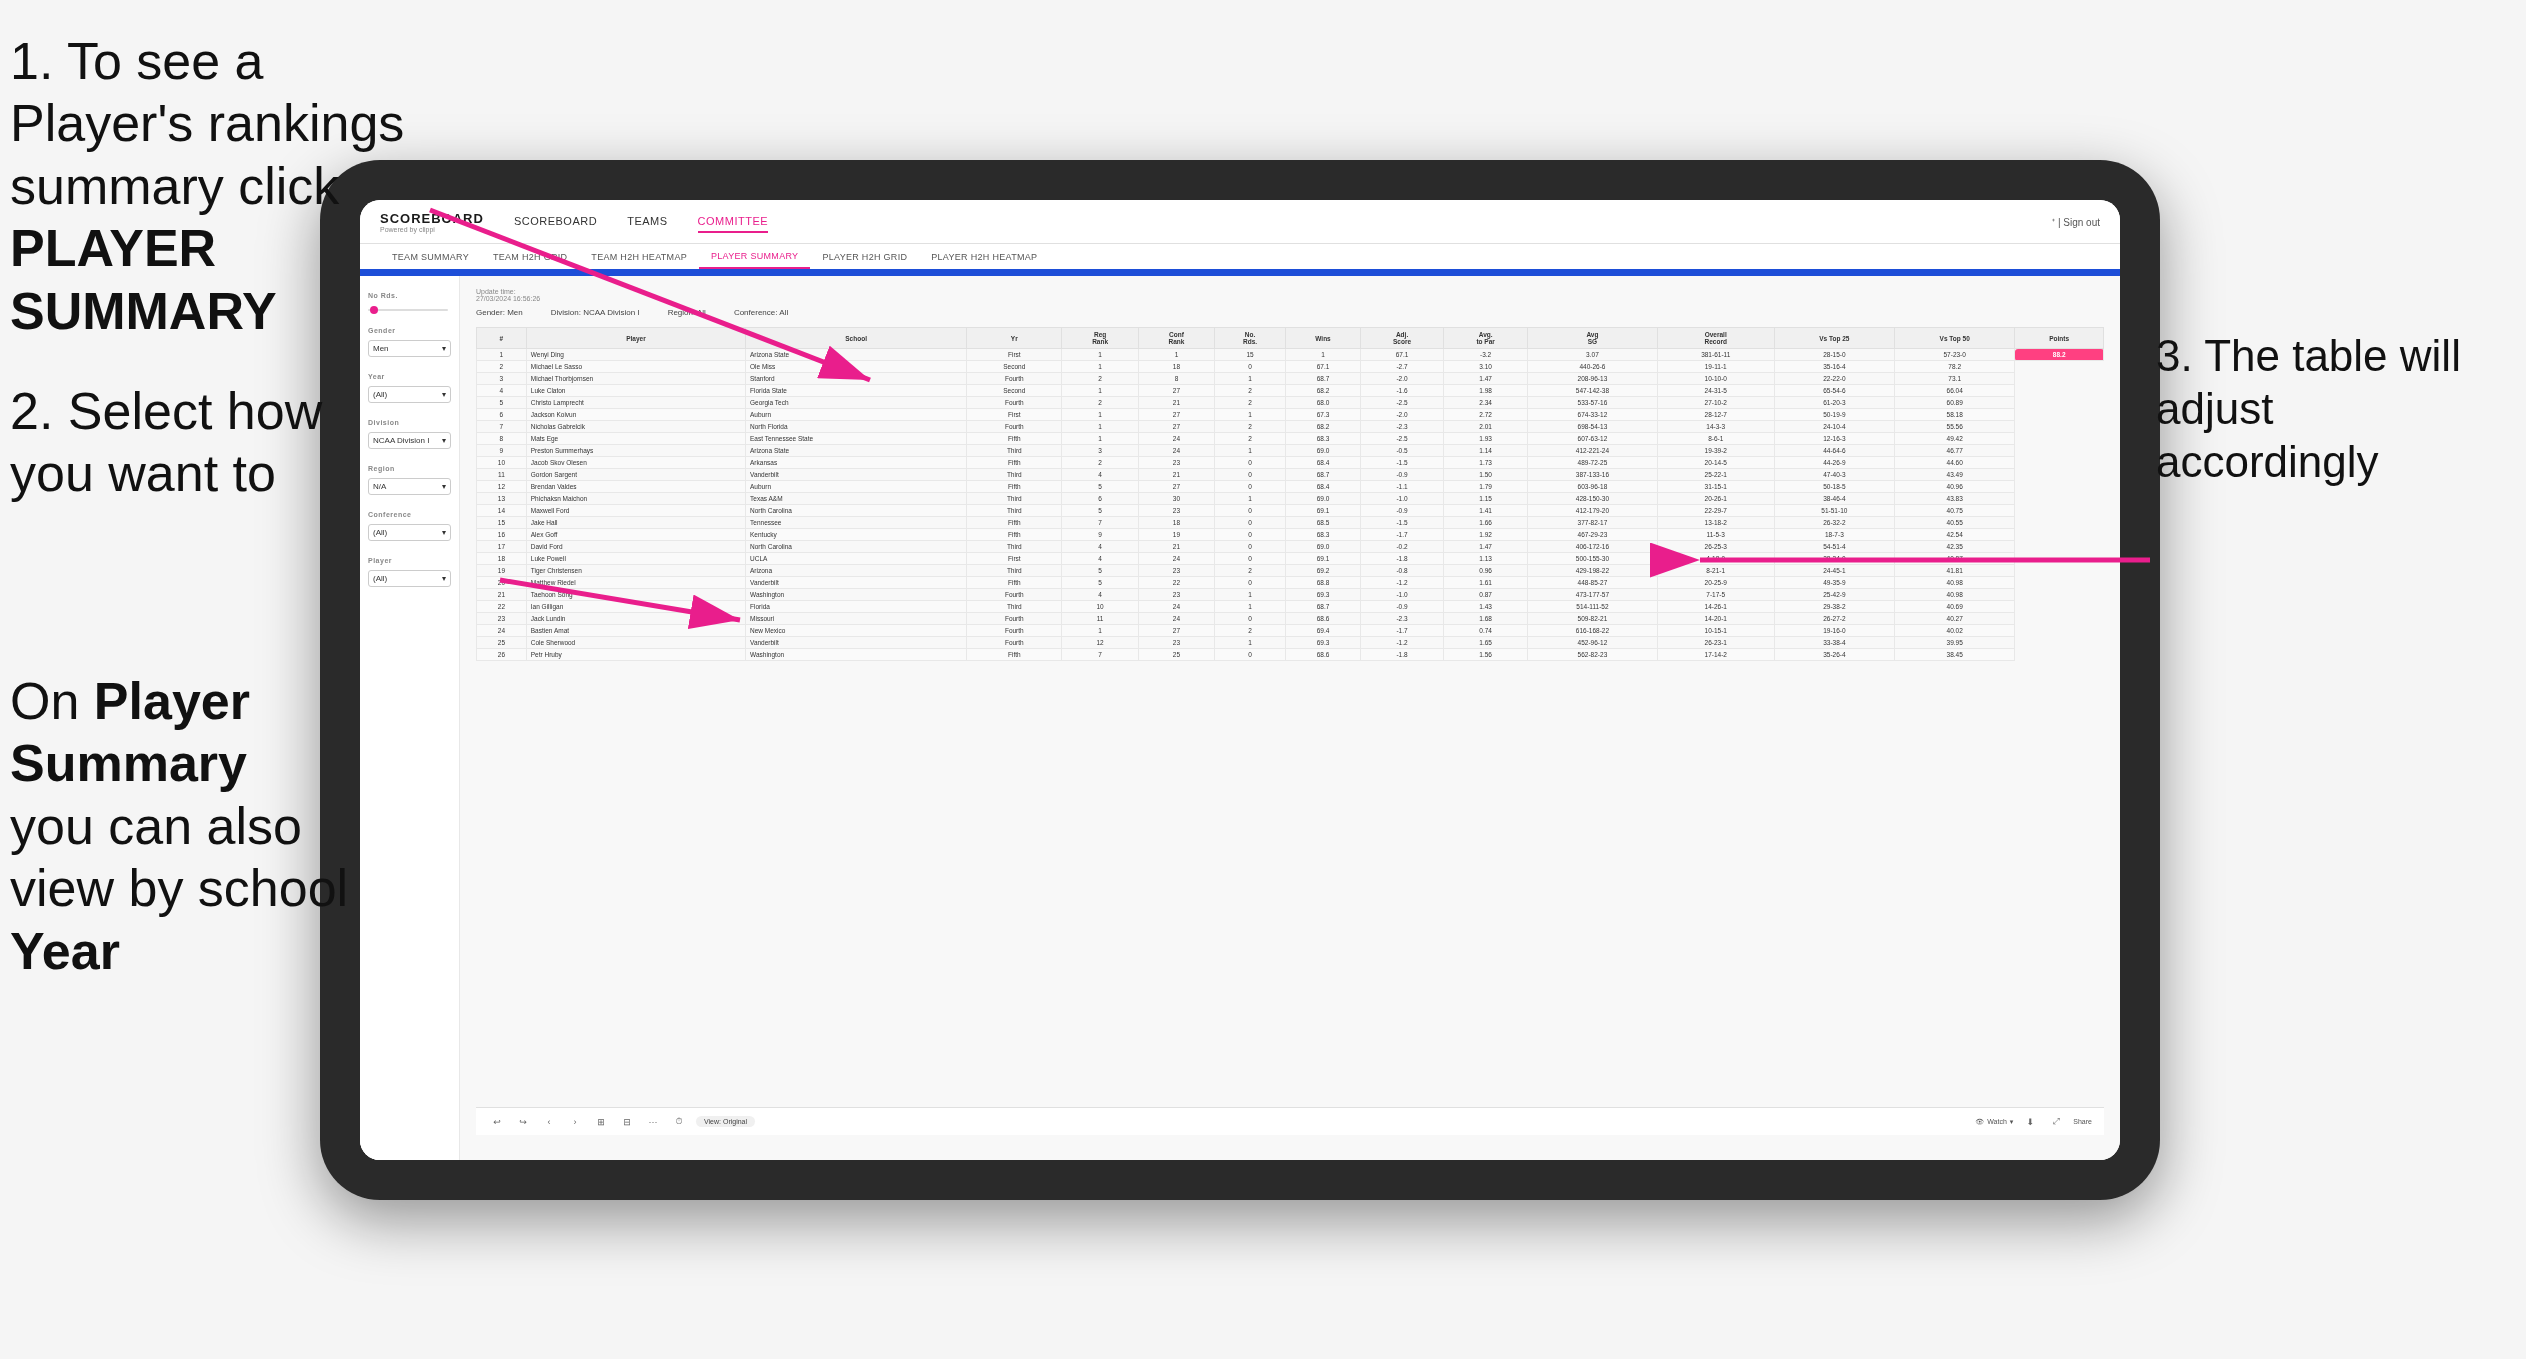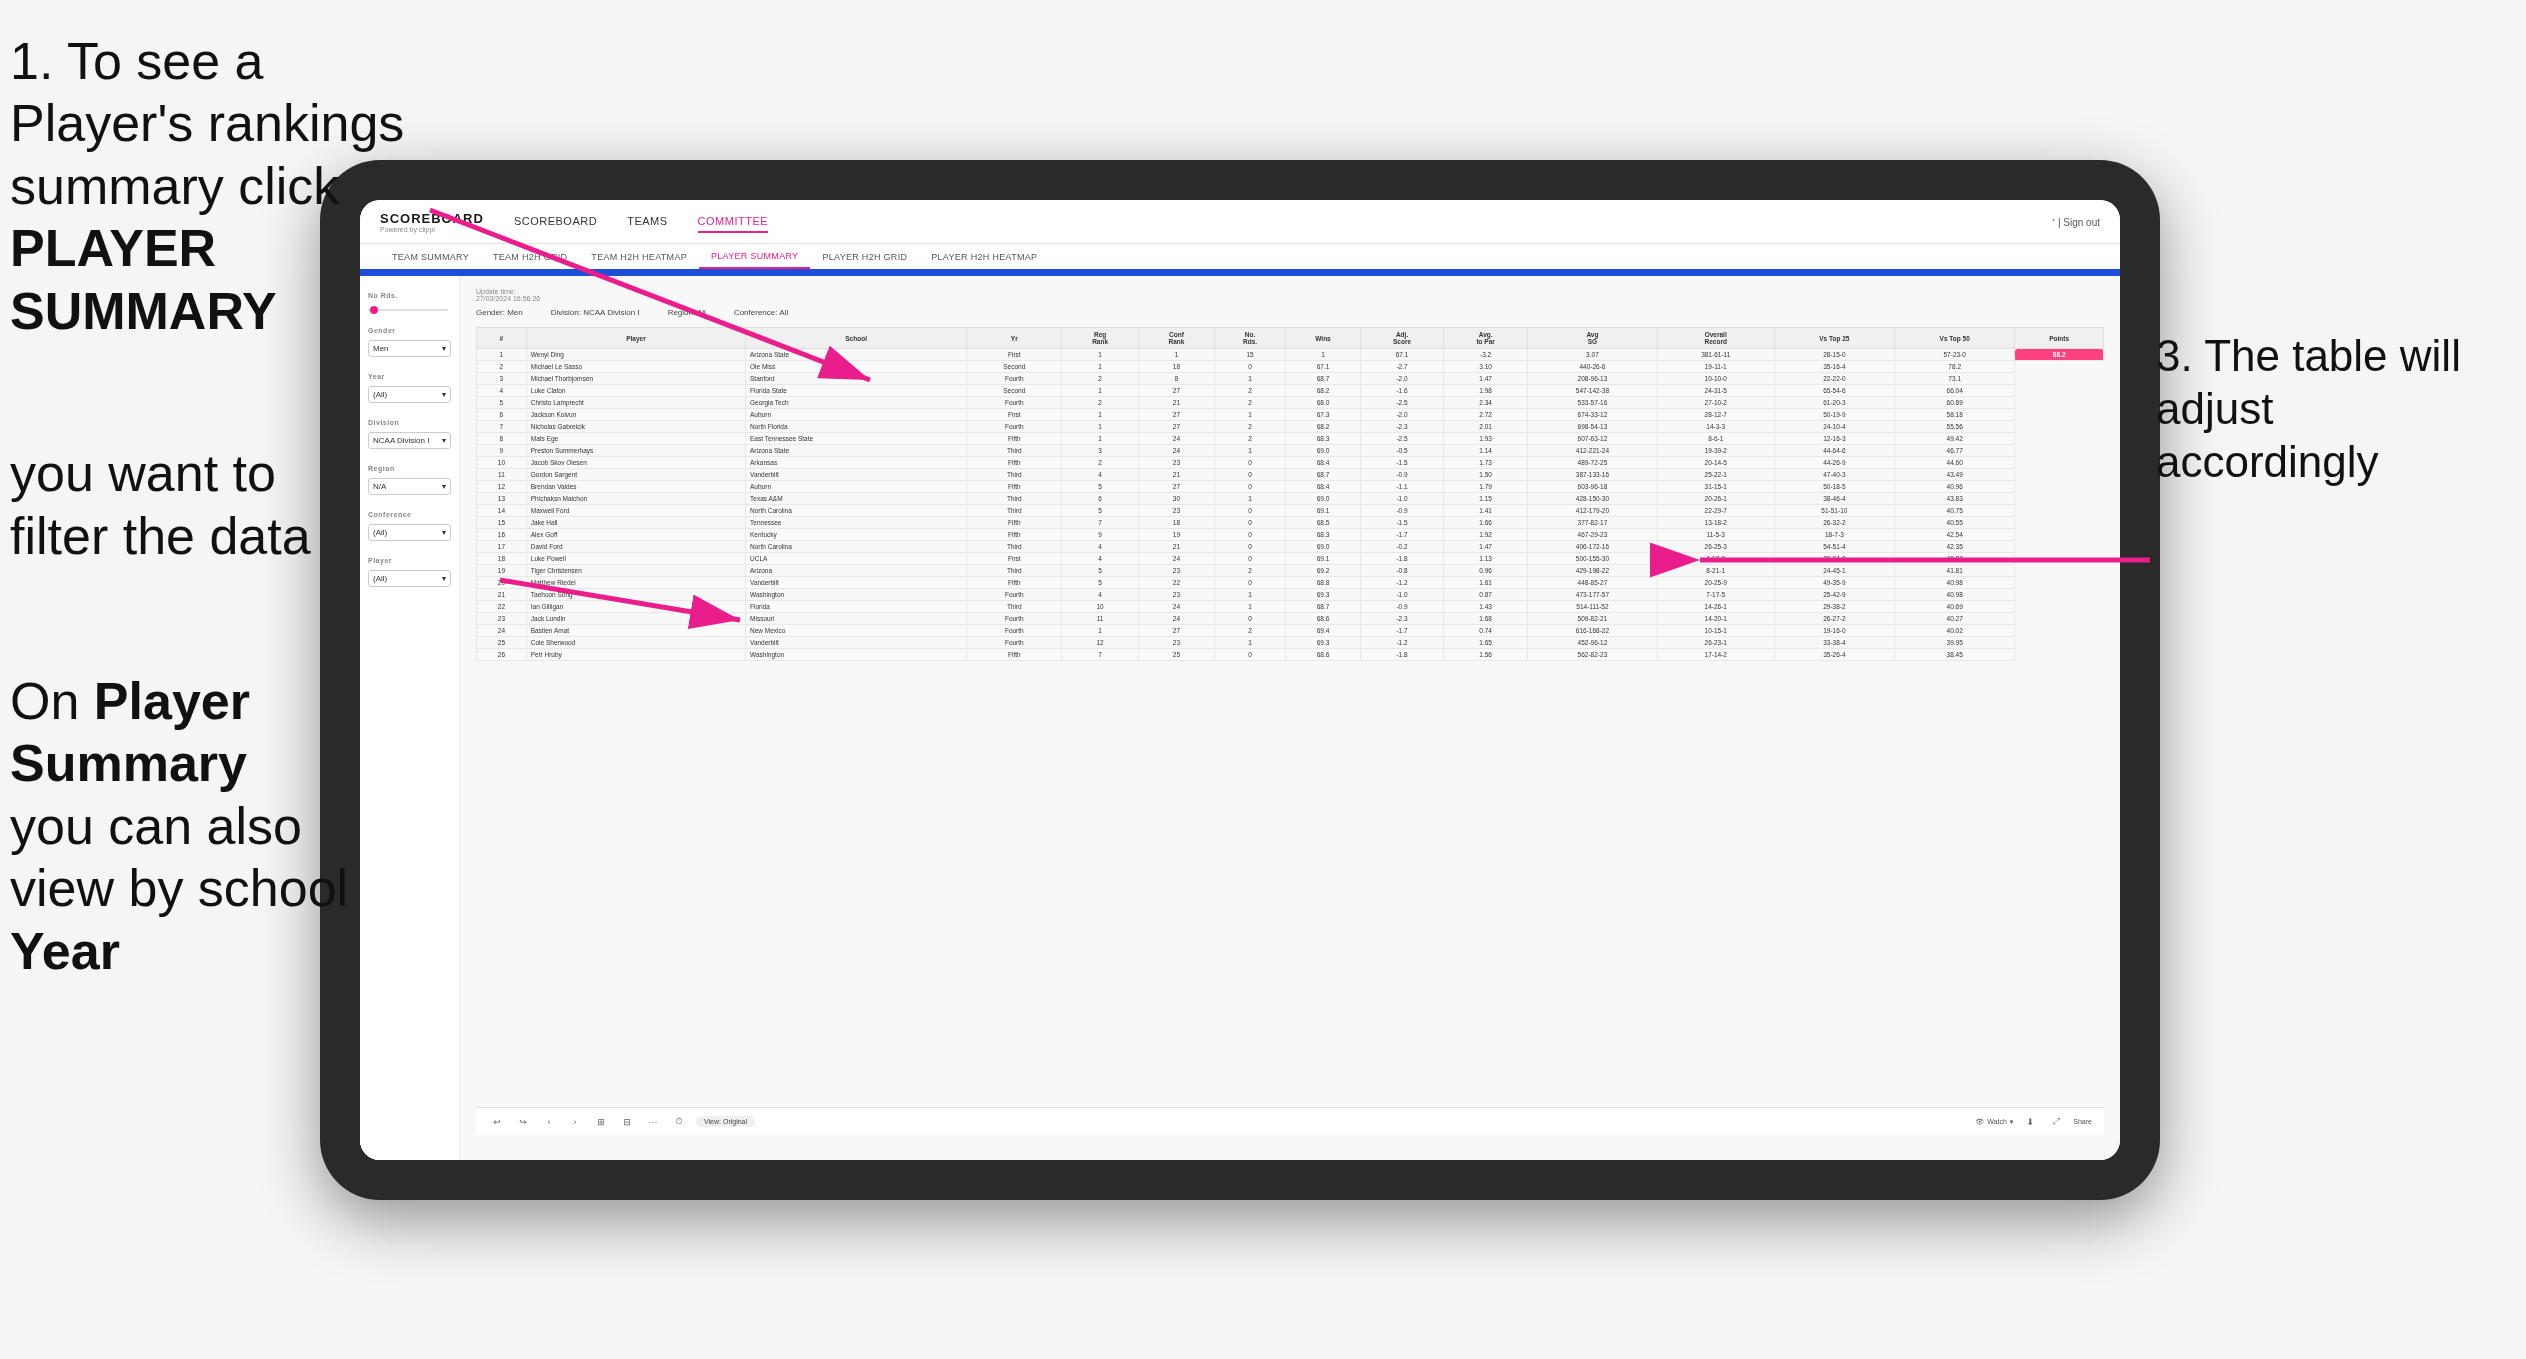"2. Select how" span { html: none -> <span>2. Select how</span> }
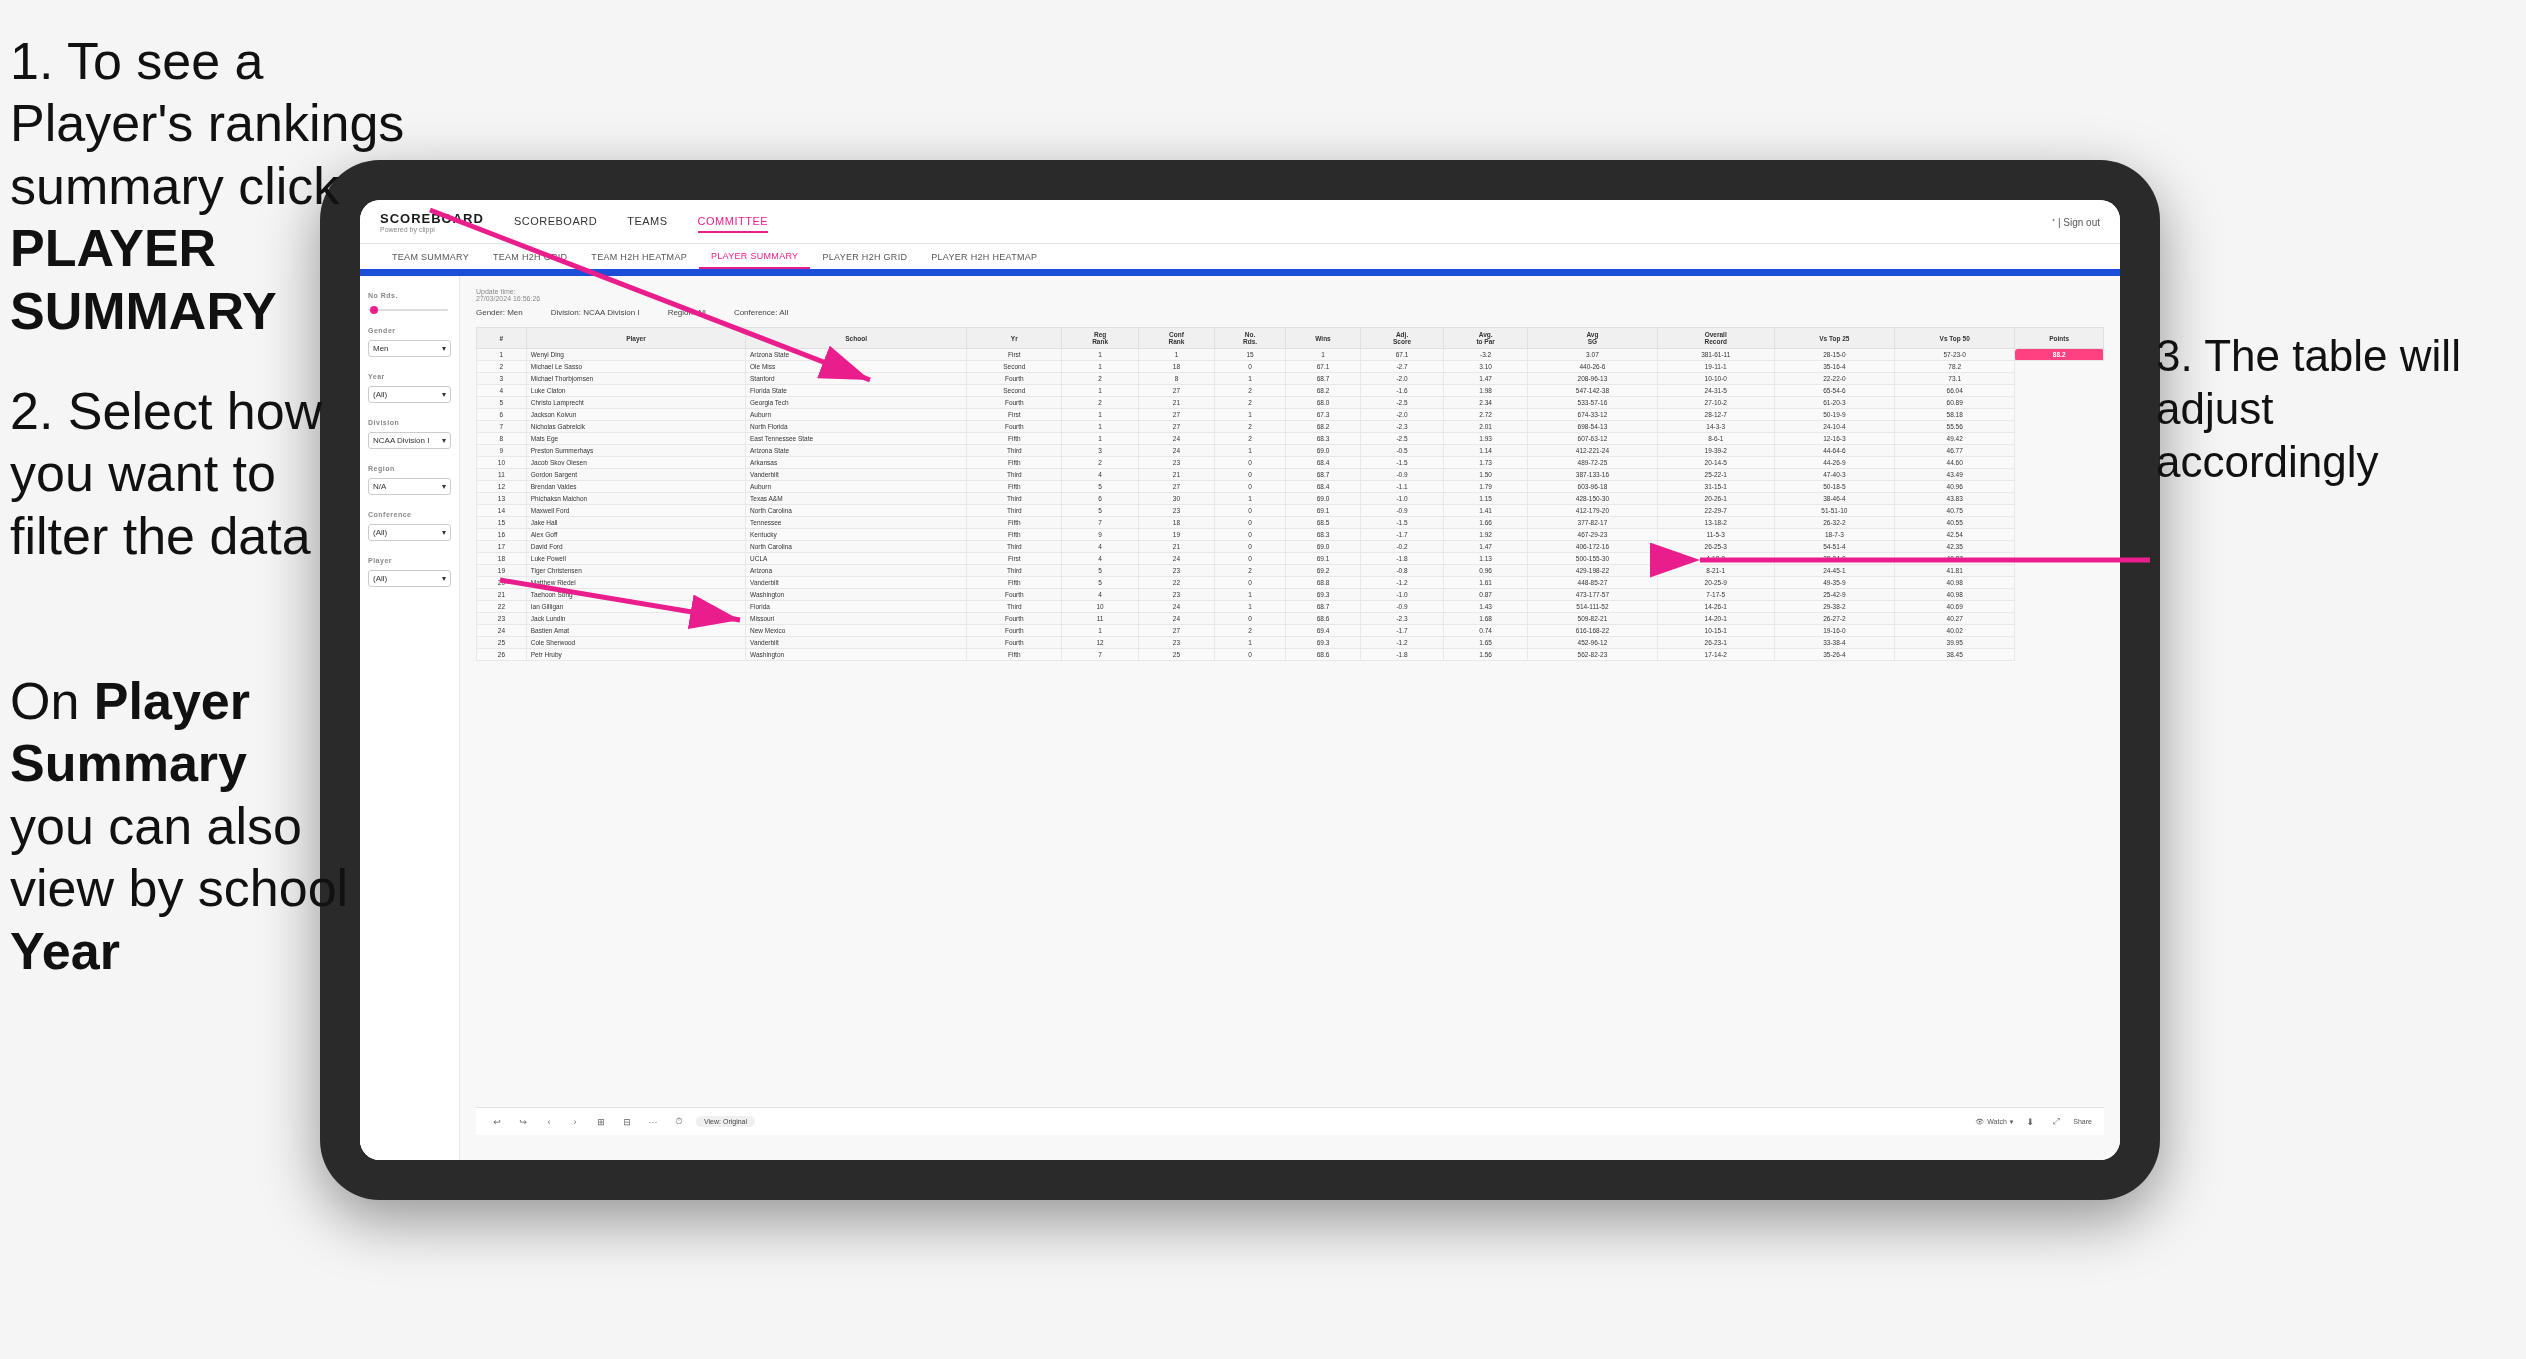"filter the data" span { html: <span>filter the data</span> -> none }
